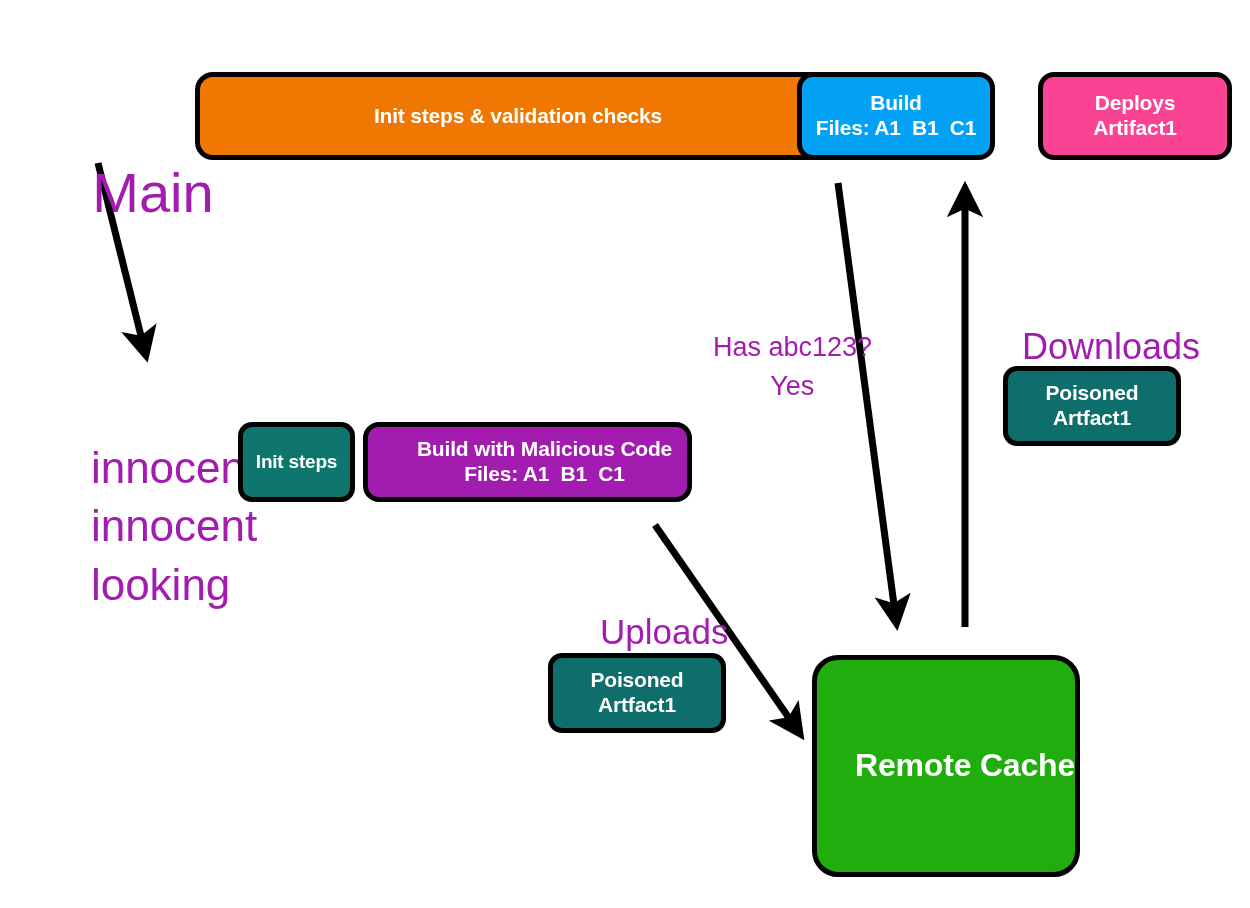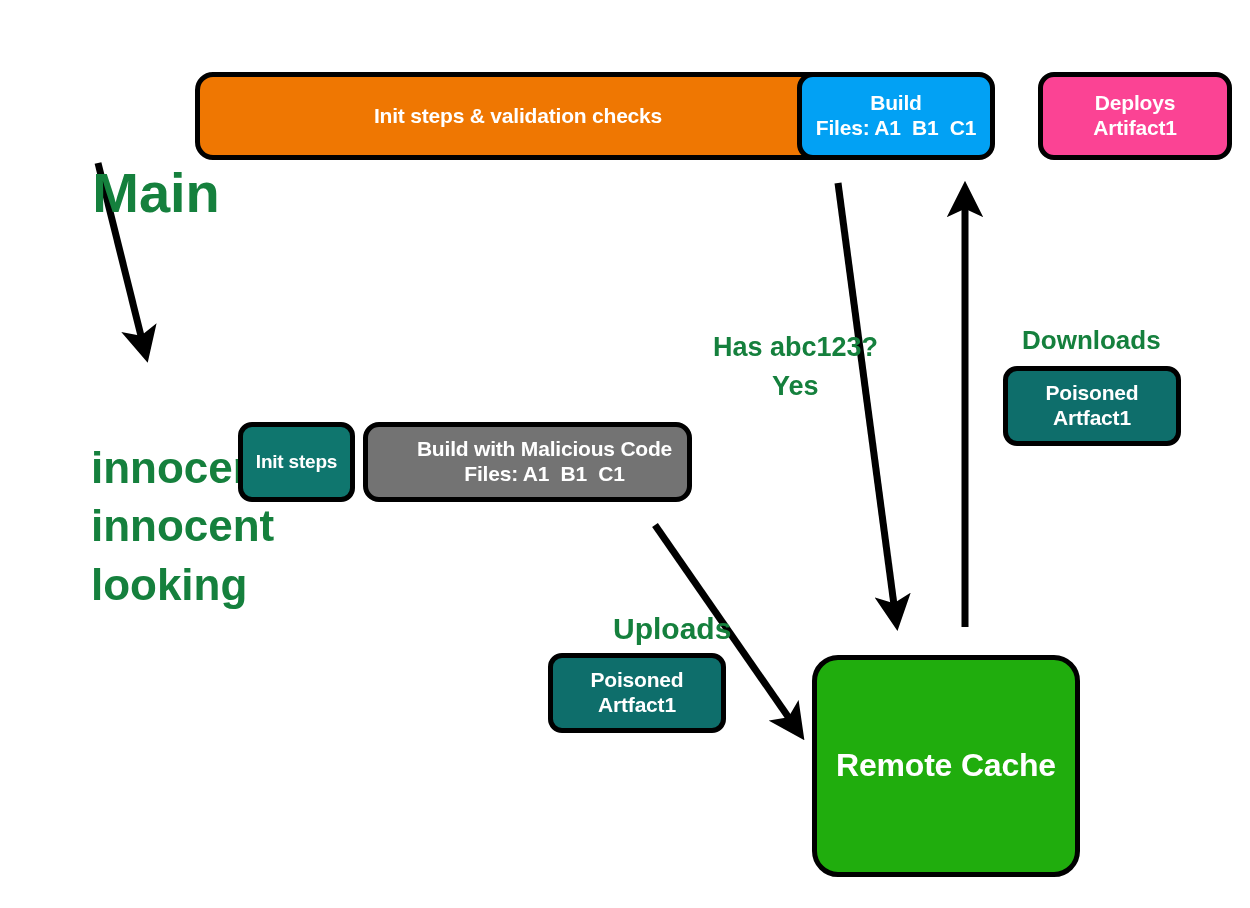"Main" .label { color: #15803d -> #a21caf; font-weight: bold -> normal }
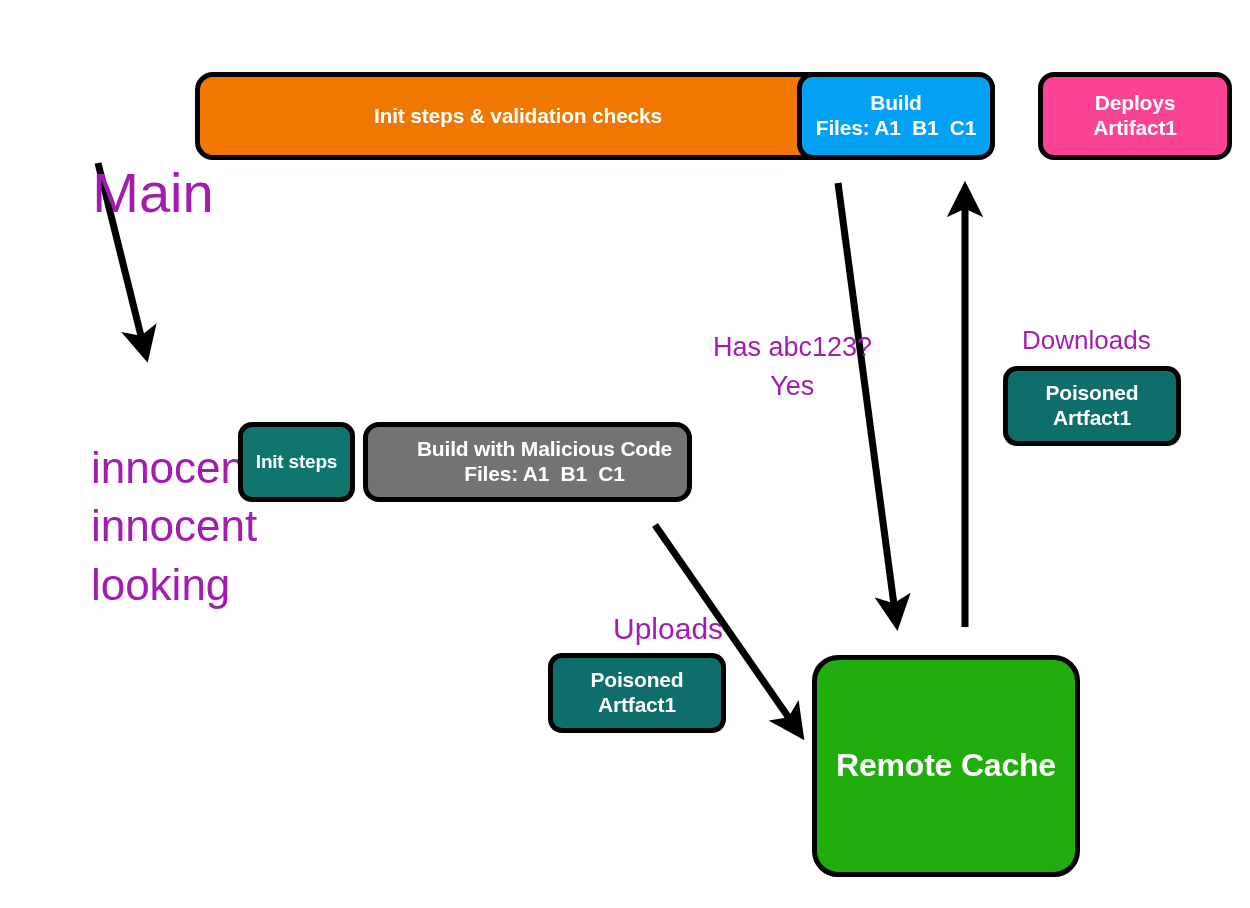"Downloads" #label-downloads { font-size: 26px -> 36px }
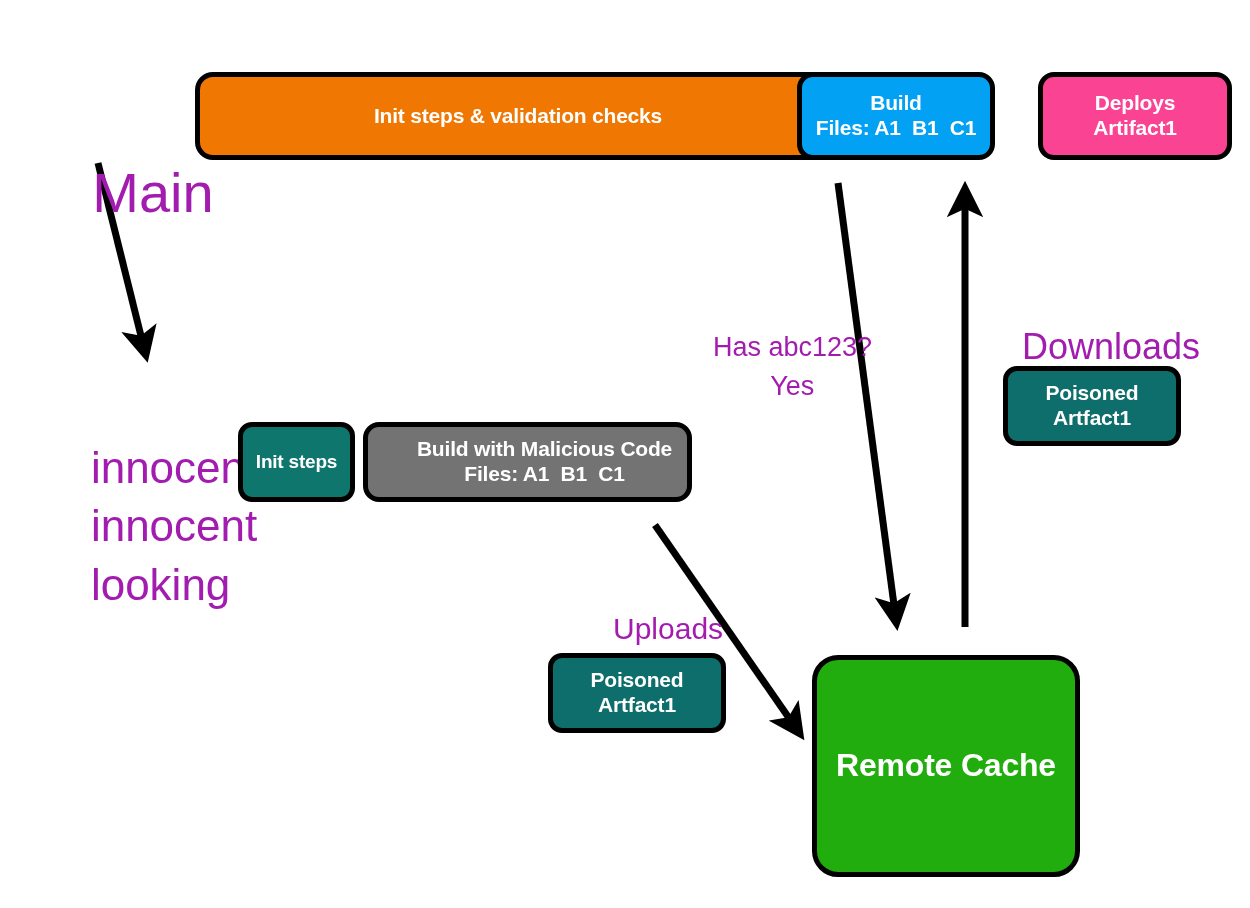"Build with Malicious Code" div.node { background-color: #737373 -> #a21caf }
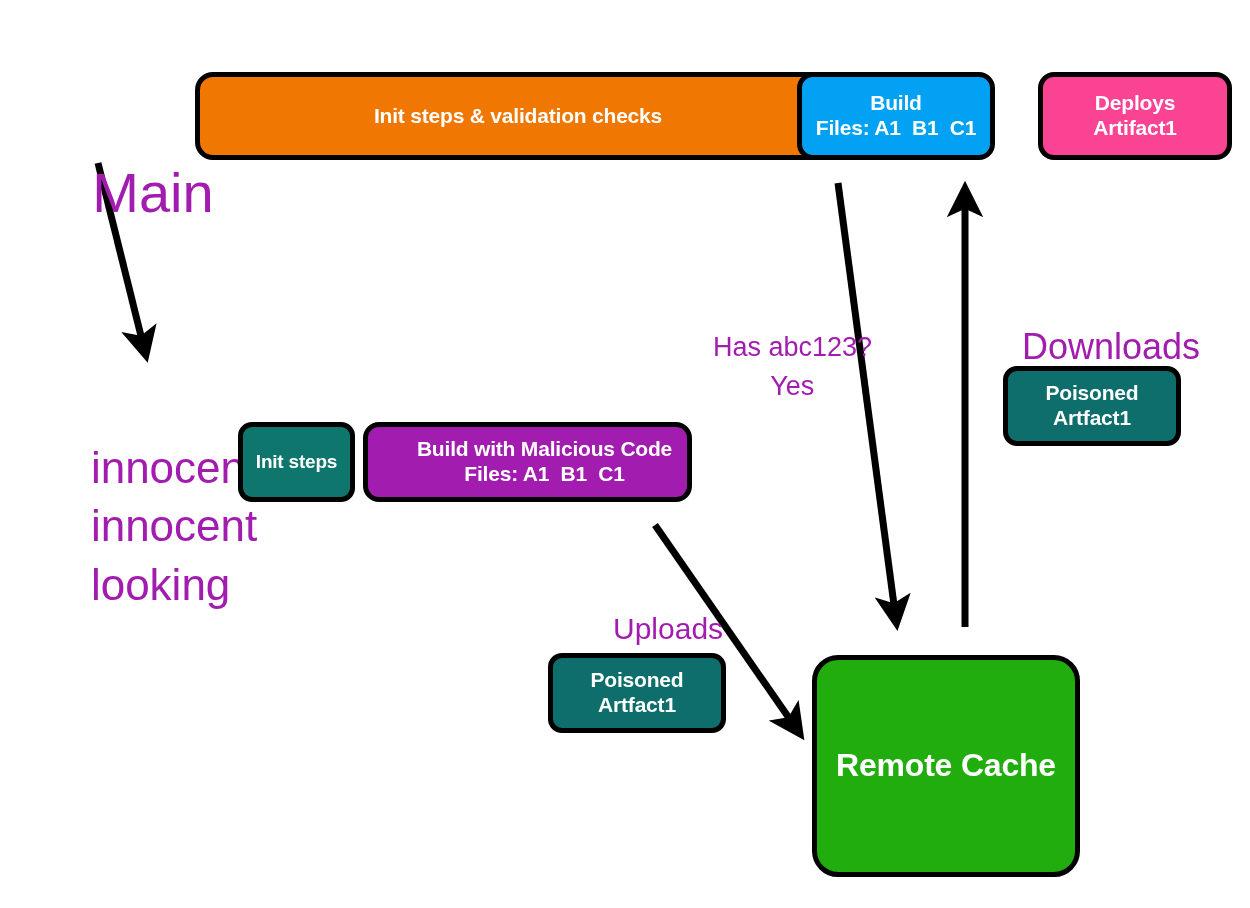"Uploads" #label-uploads { font-size: 30px -> 35px; left: 613px -> 600px }
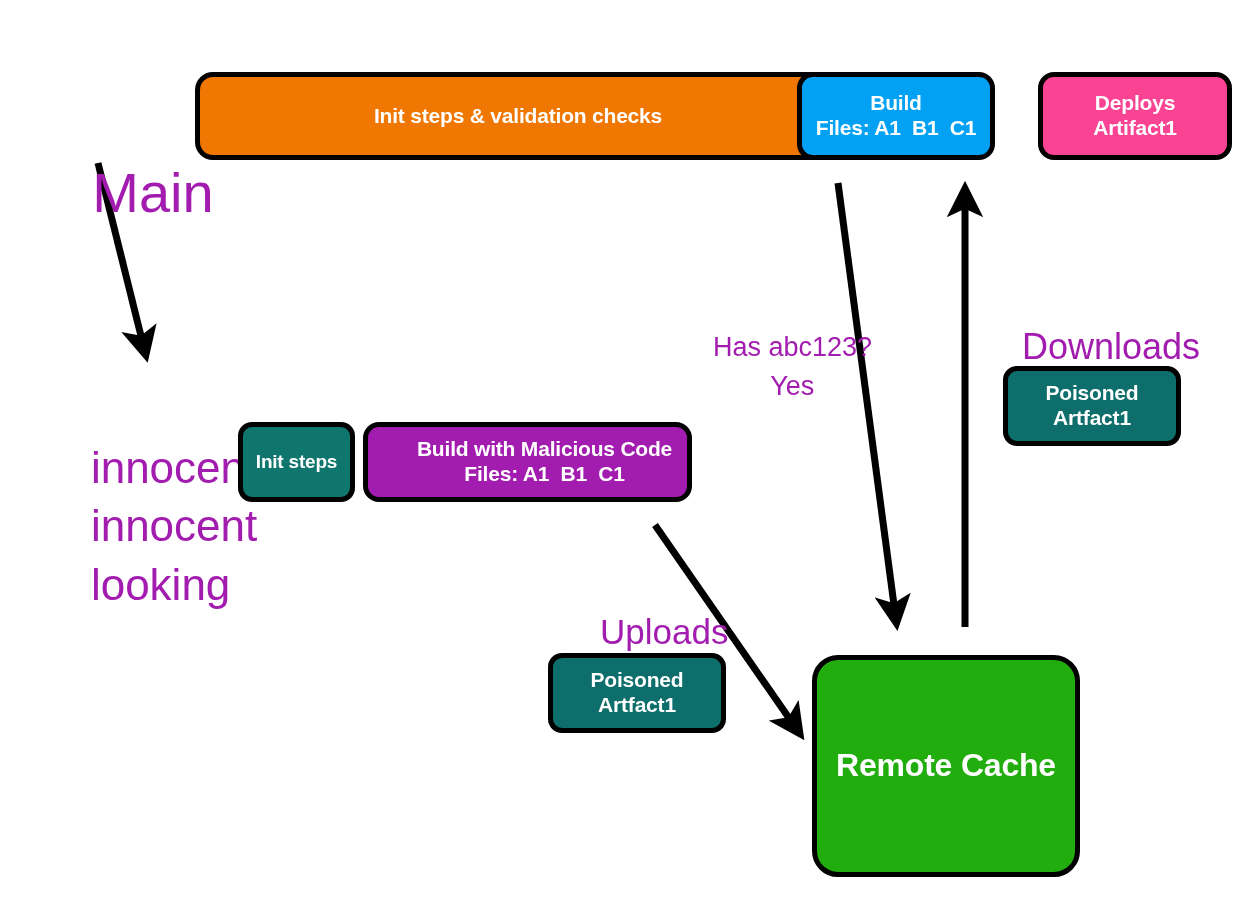"Remote Cache" #node-remote-cache { align-items: none -> flex-end }
